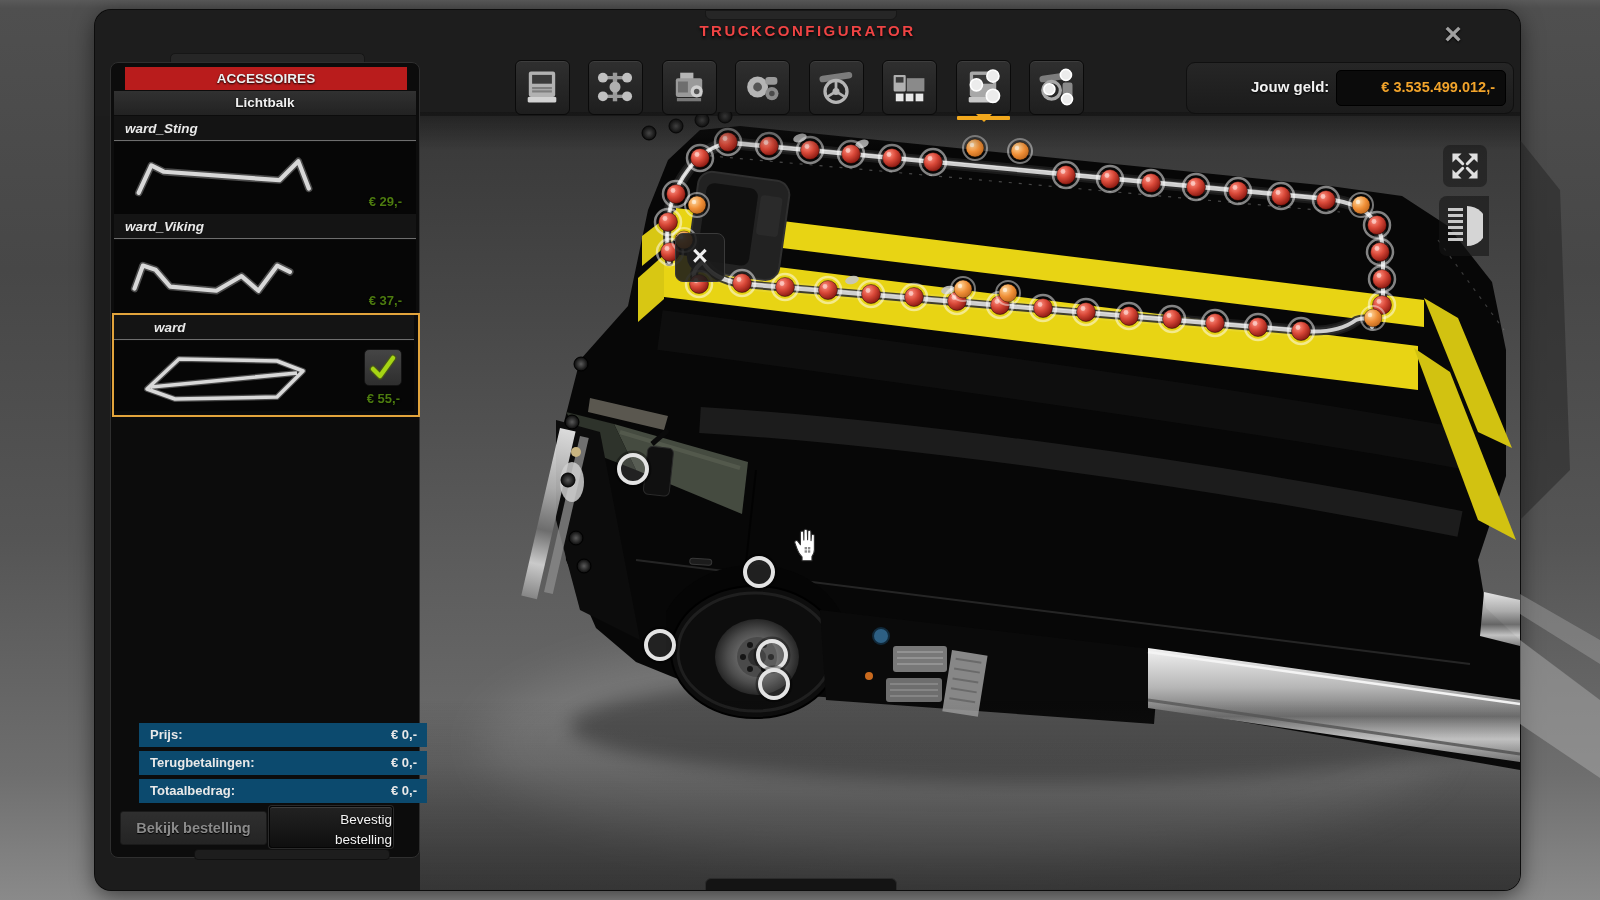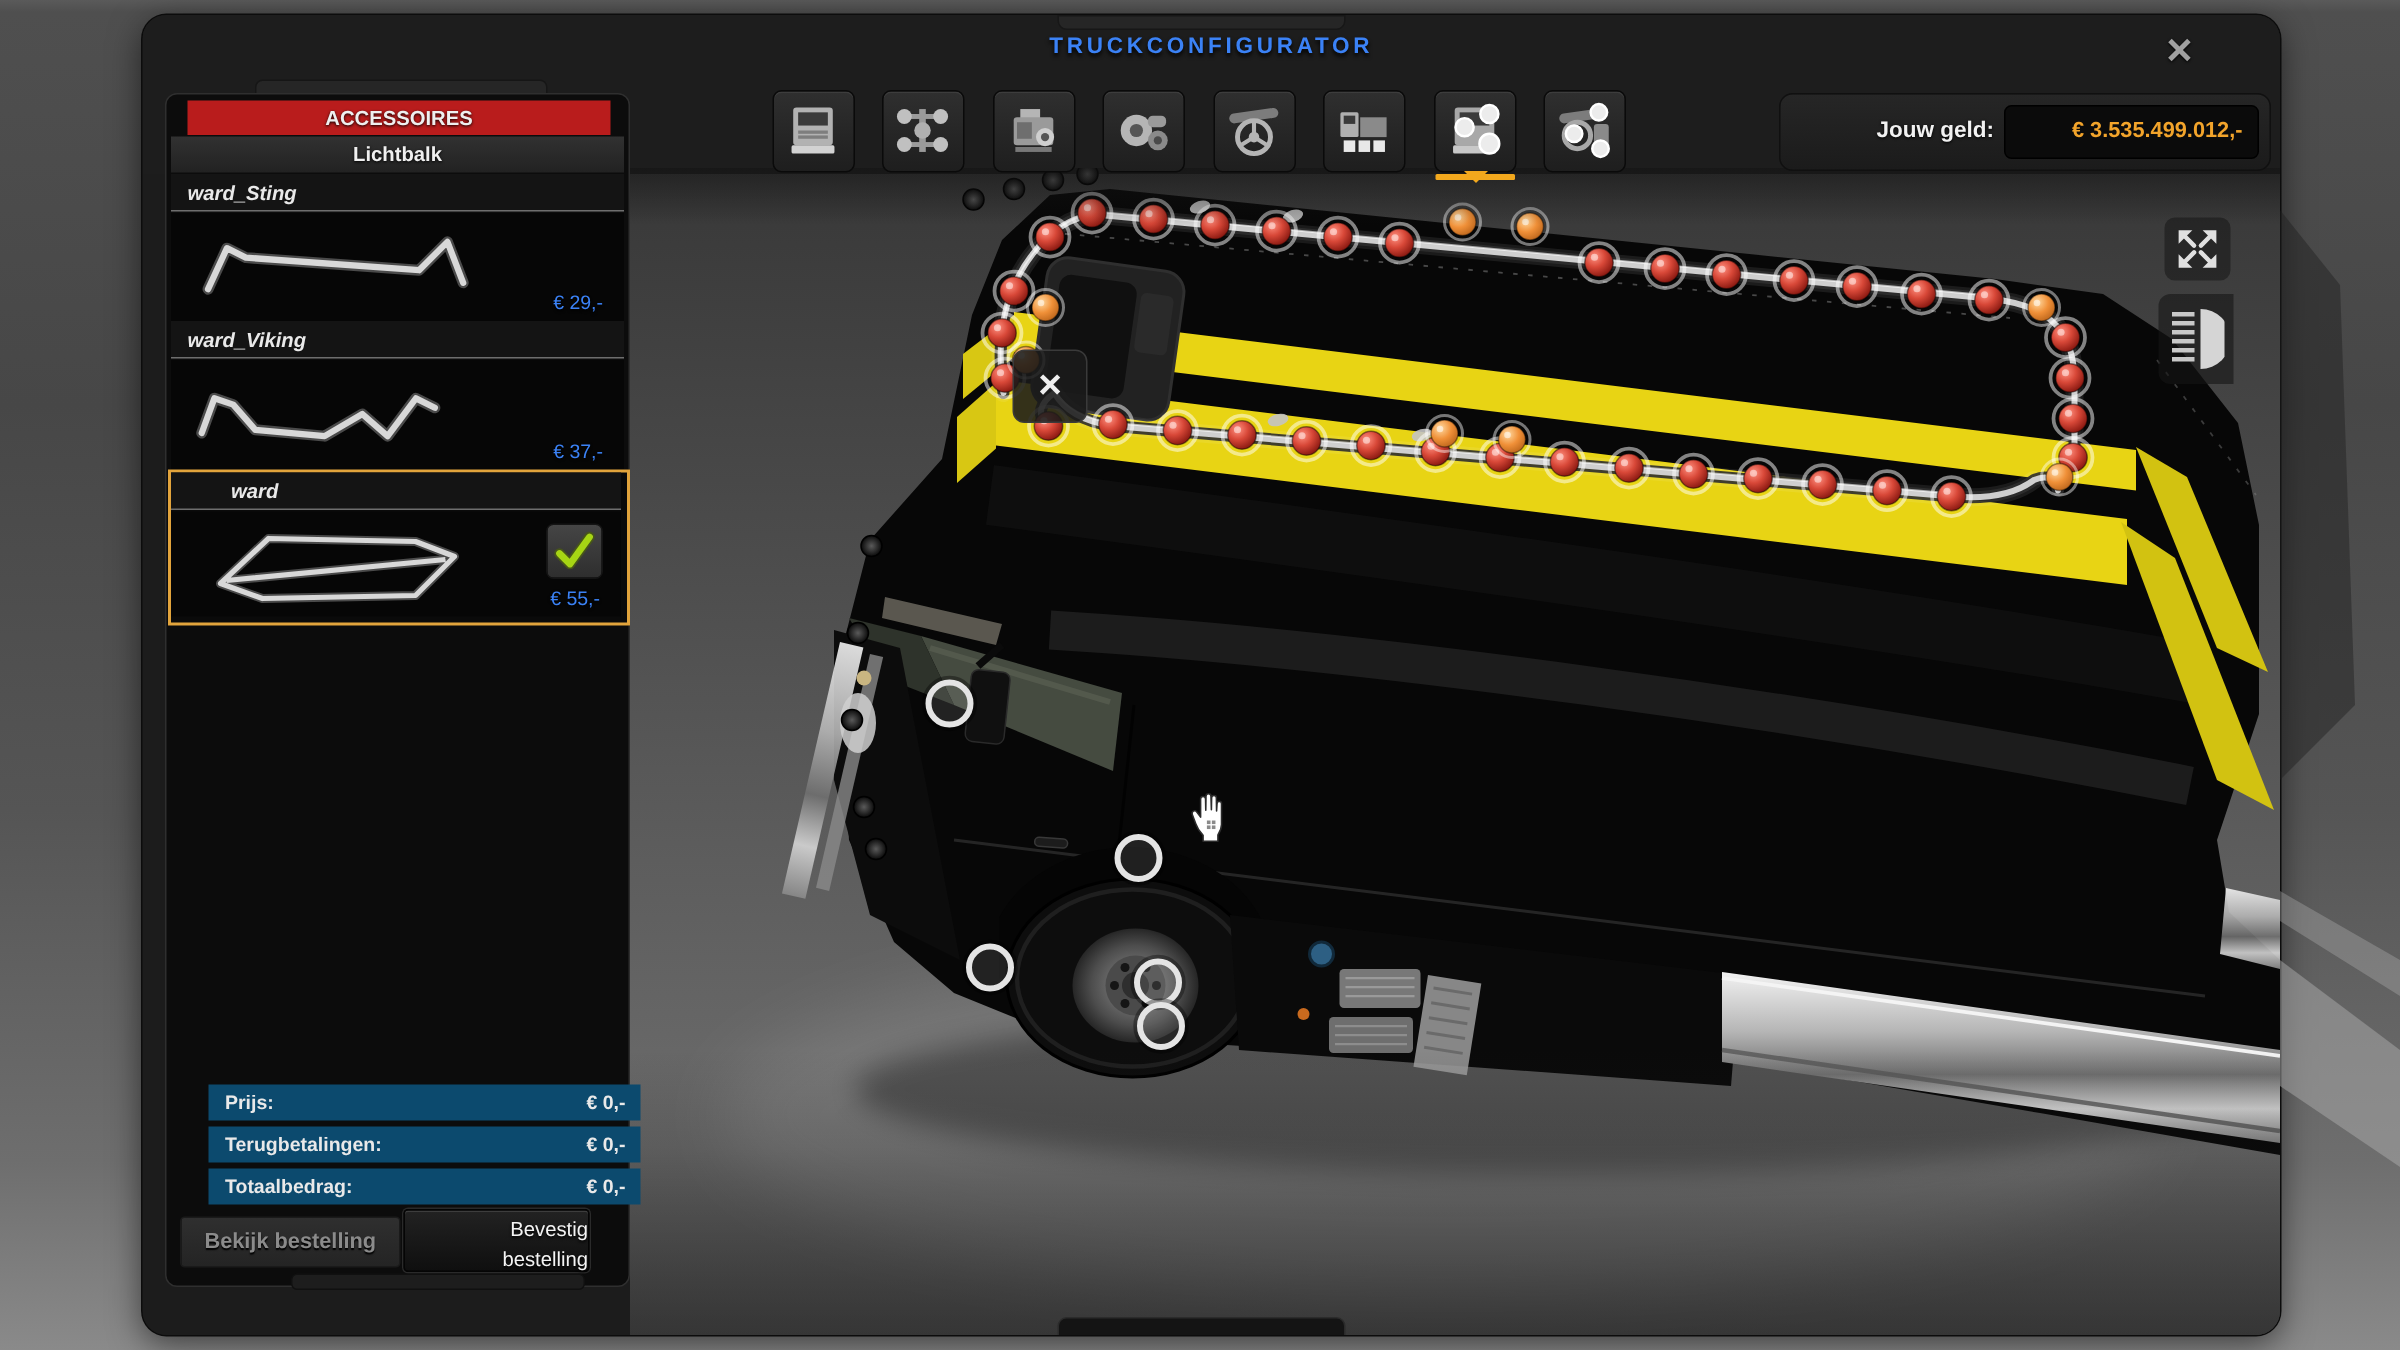"TRUCKCONFIGURATOR" .win-title { color: #3b82f6 -> #ef4444 }
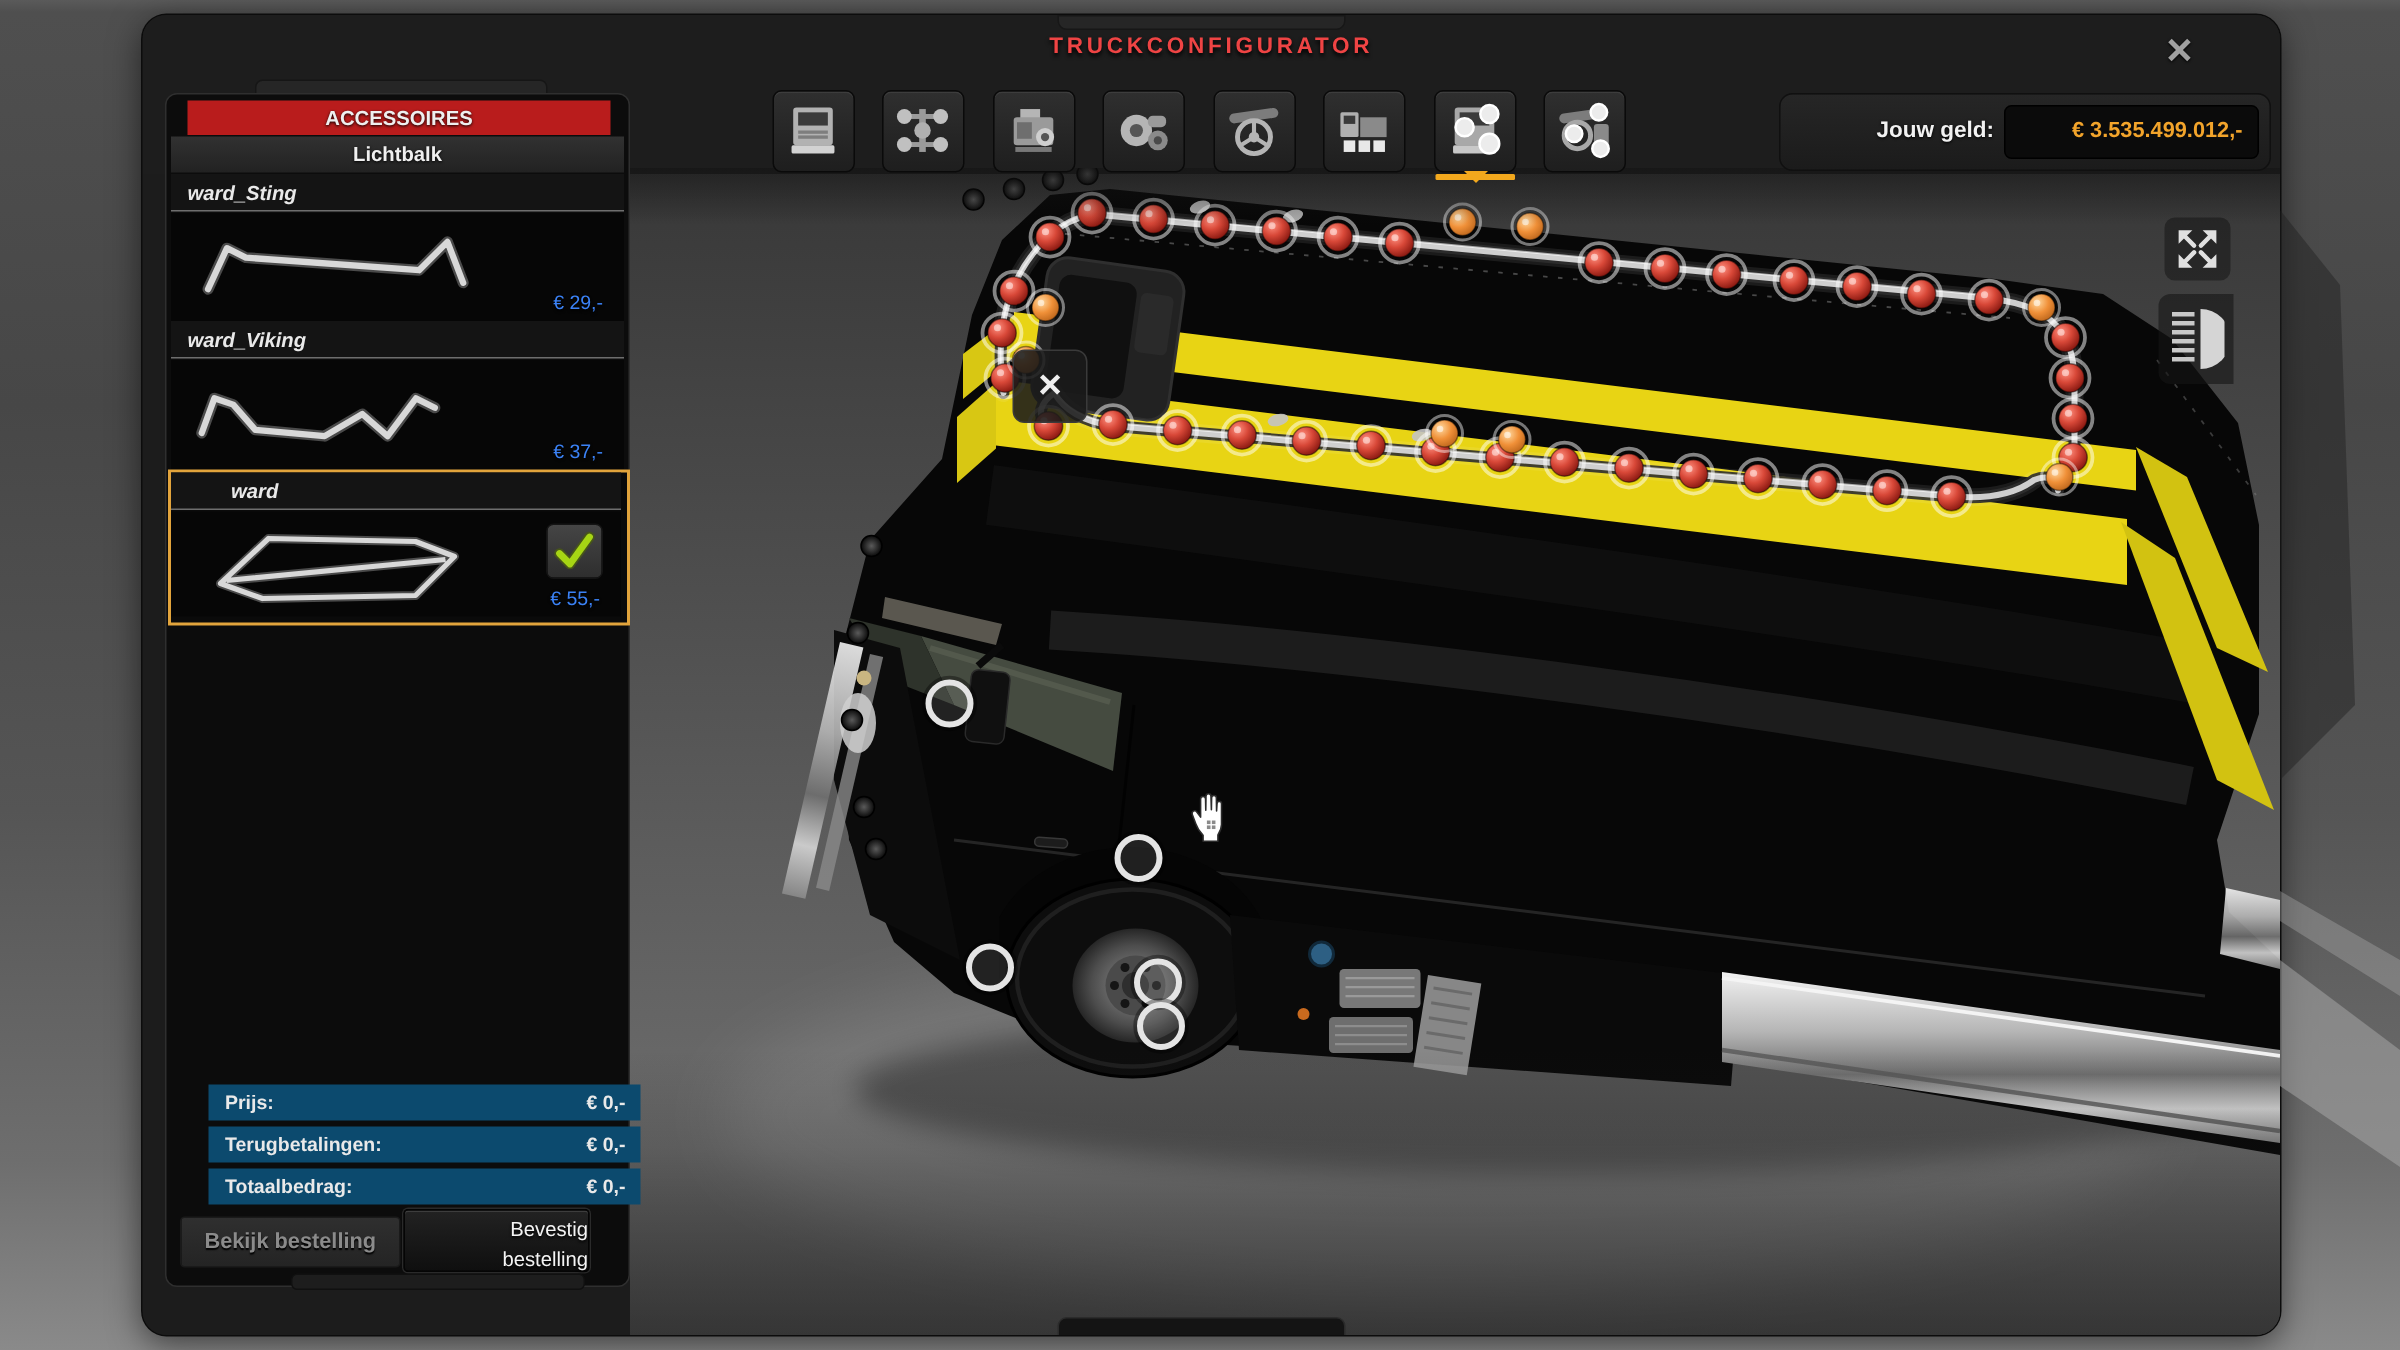"€ 29,-" .price { color: #3b82f6 -> #4d7c0f; font-weight: 400 -> 700 }
